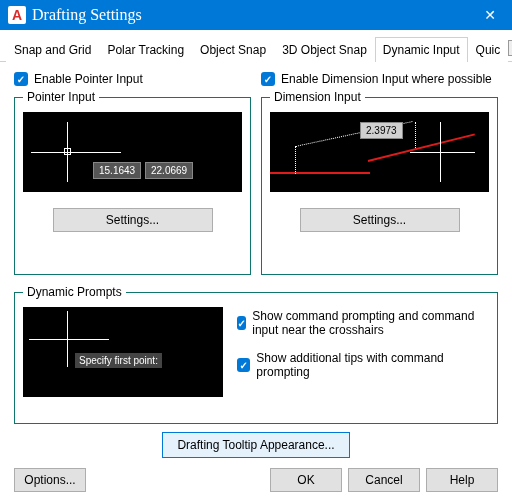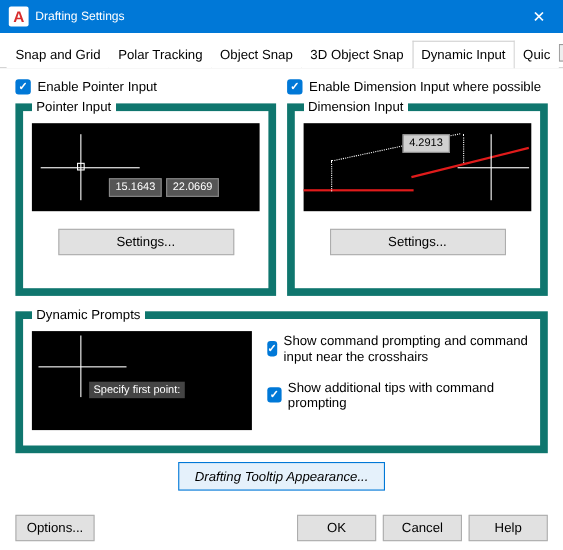"Drafting Settings" .titlebar .title { font-family: none -> Liberation Serif, serif; font-size: 11px -> 16px }
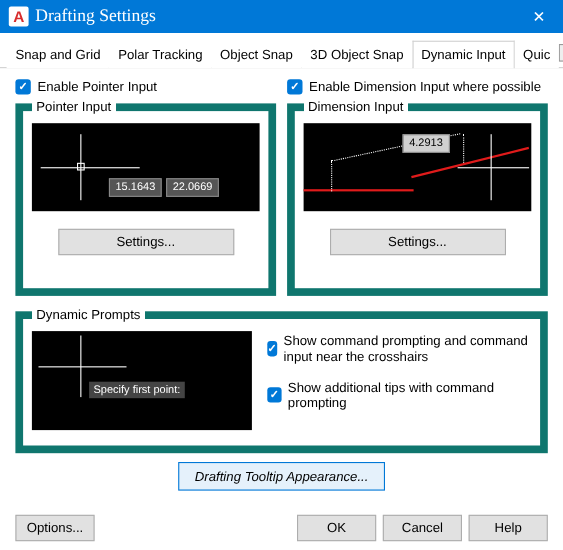"Pointer Input" fieldset { border: 7px solid #0f766e -> 1px solid #0f766e; padding: 8px 8px 14px 8px -> 8px 8px 26px 8px }
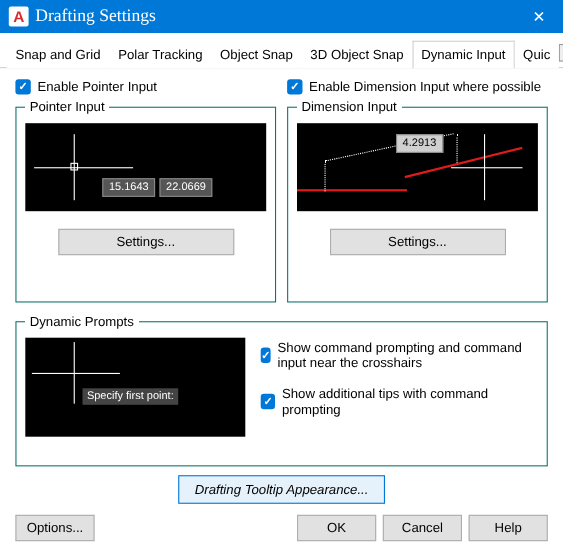"4.2913" div.coord-box { text: 4.2913 -> 2.3973 }
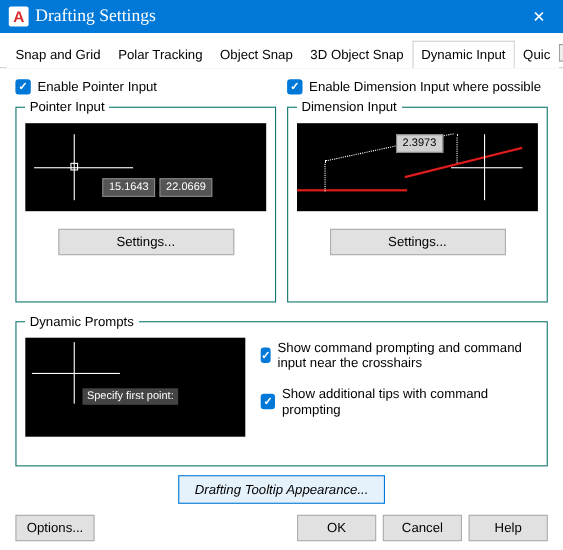"Drafting Tooltip Appearance..." .tooltip-btn { font-style: italic -> none }
